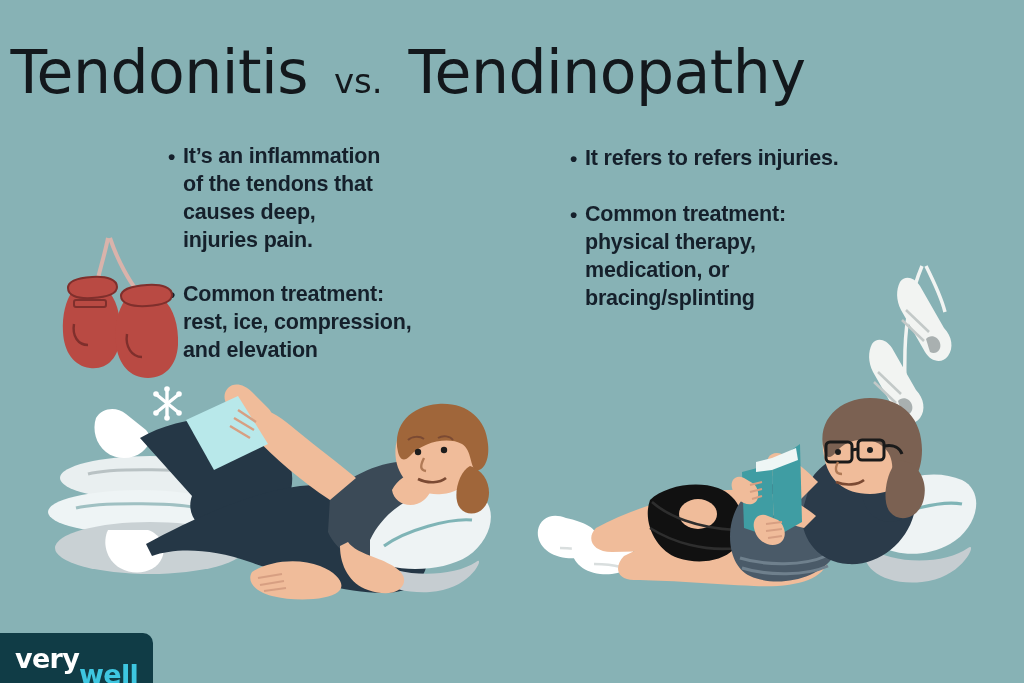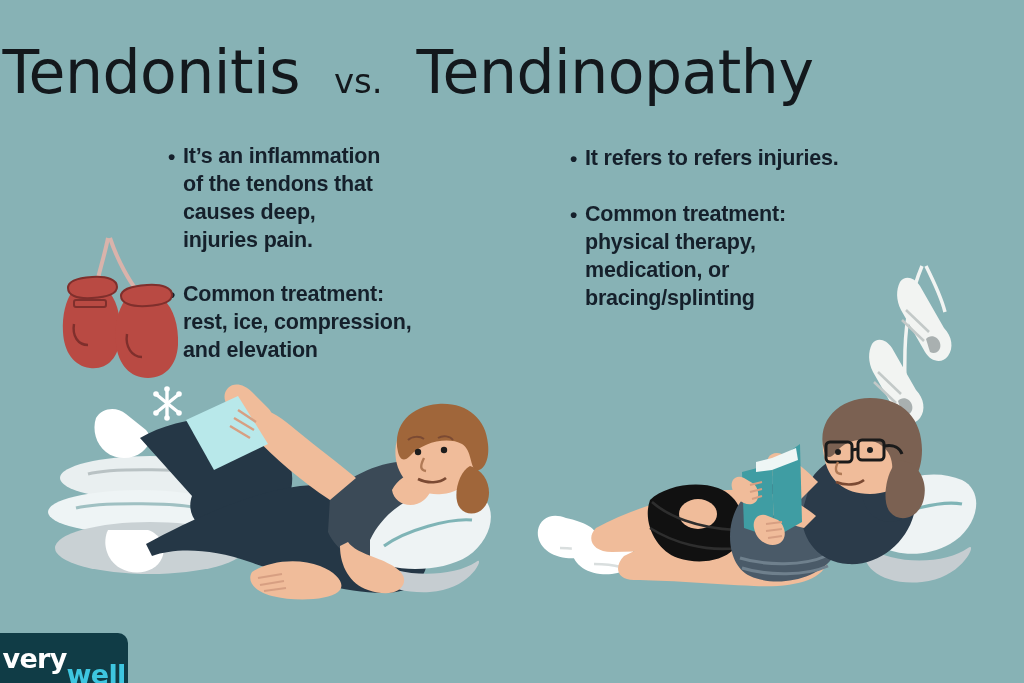"Tendonitis" .title-row { gap: 8px -> 0px }
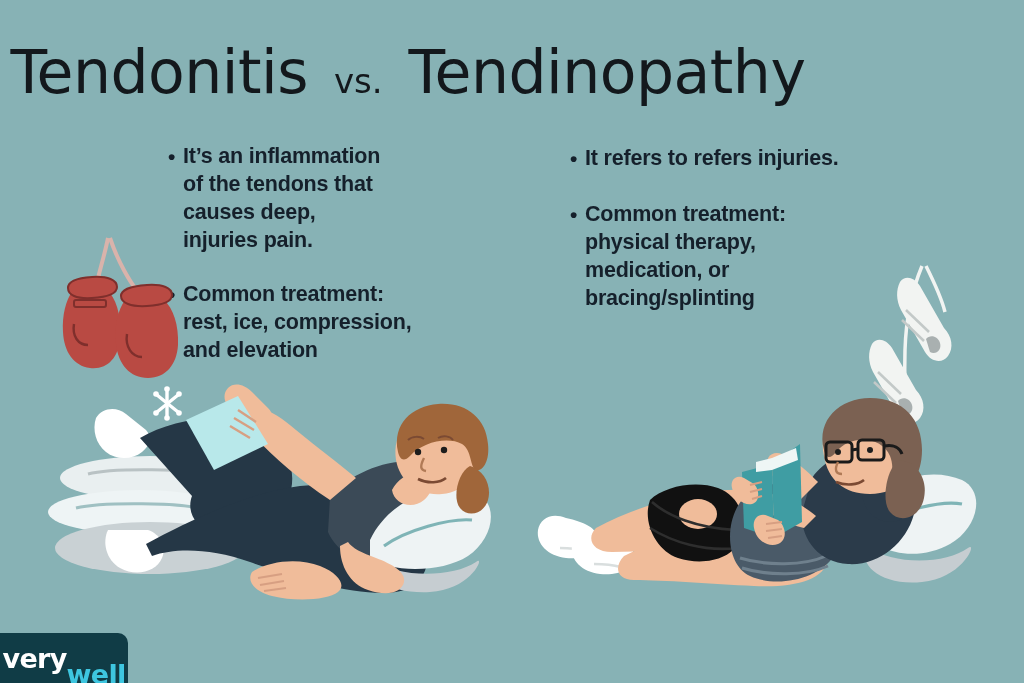"very" .logo { width: 128px -> 153px }
